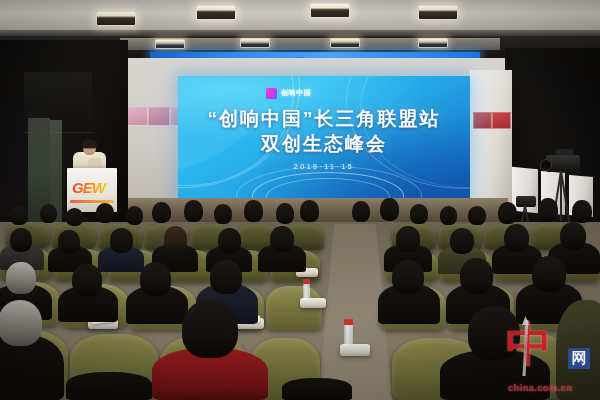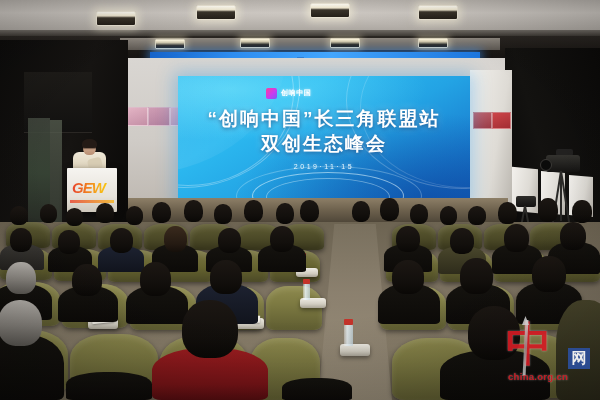"china.org.cn" div.abs { html: <div>china.org.cn</div> -> none }
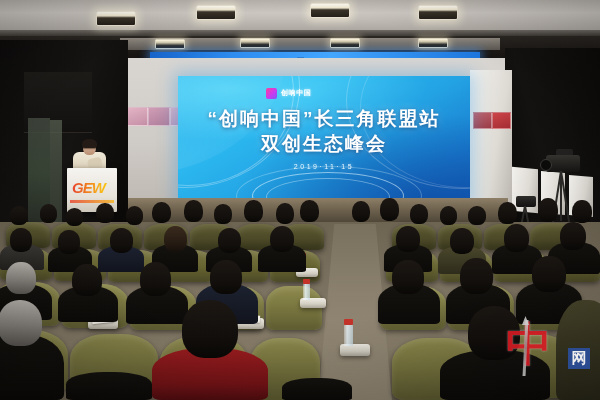"china.com.cn" div.abs { html: none -> <div>china.com.cn</div> }
